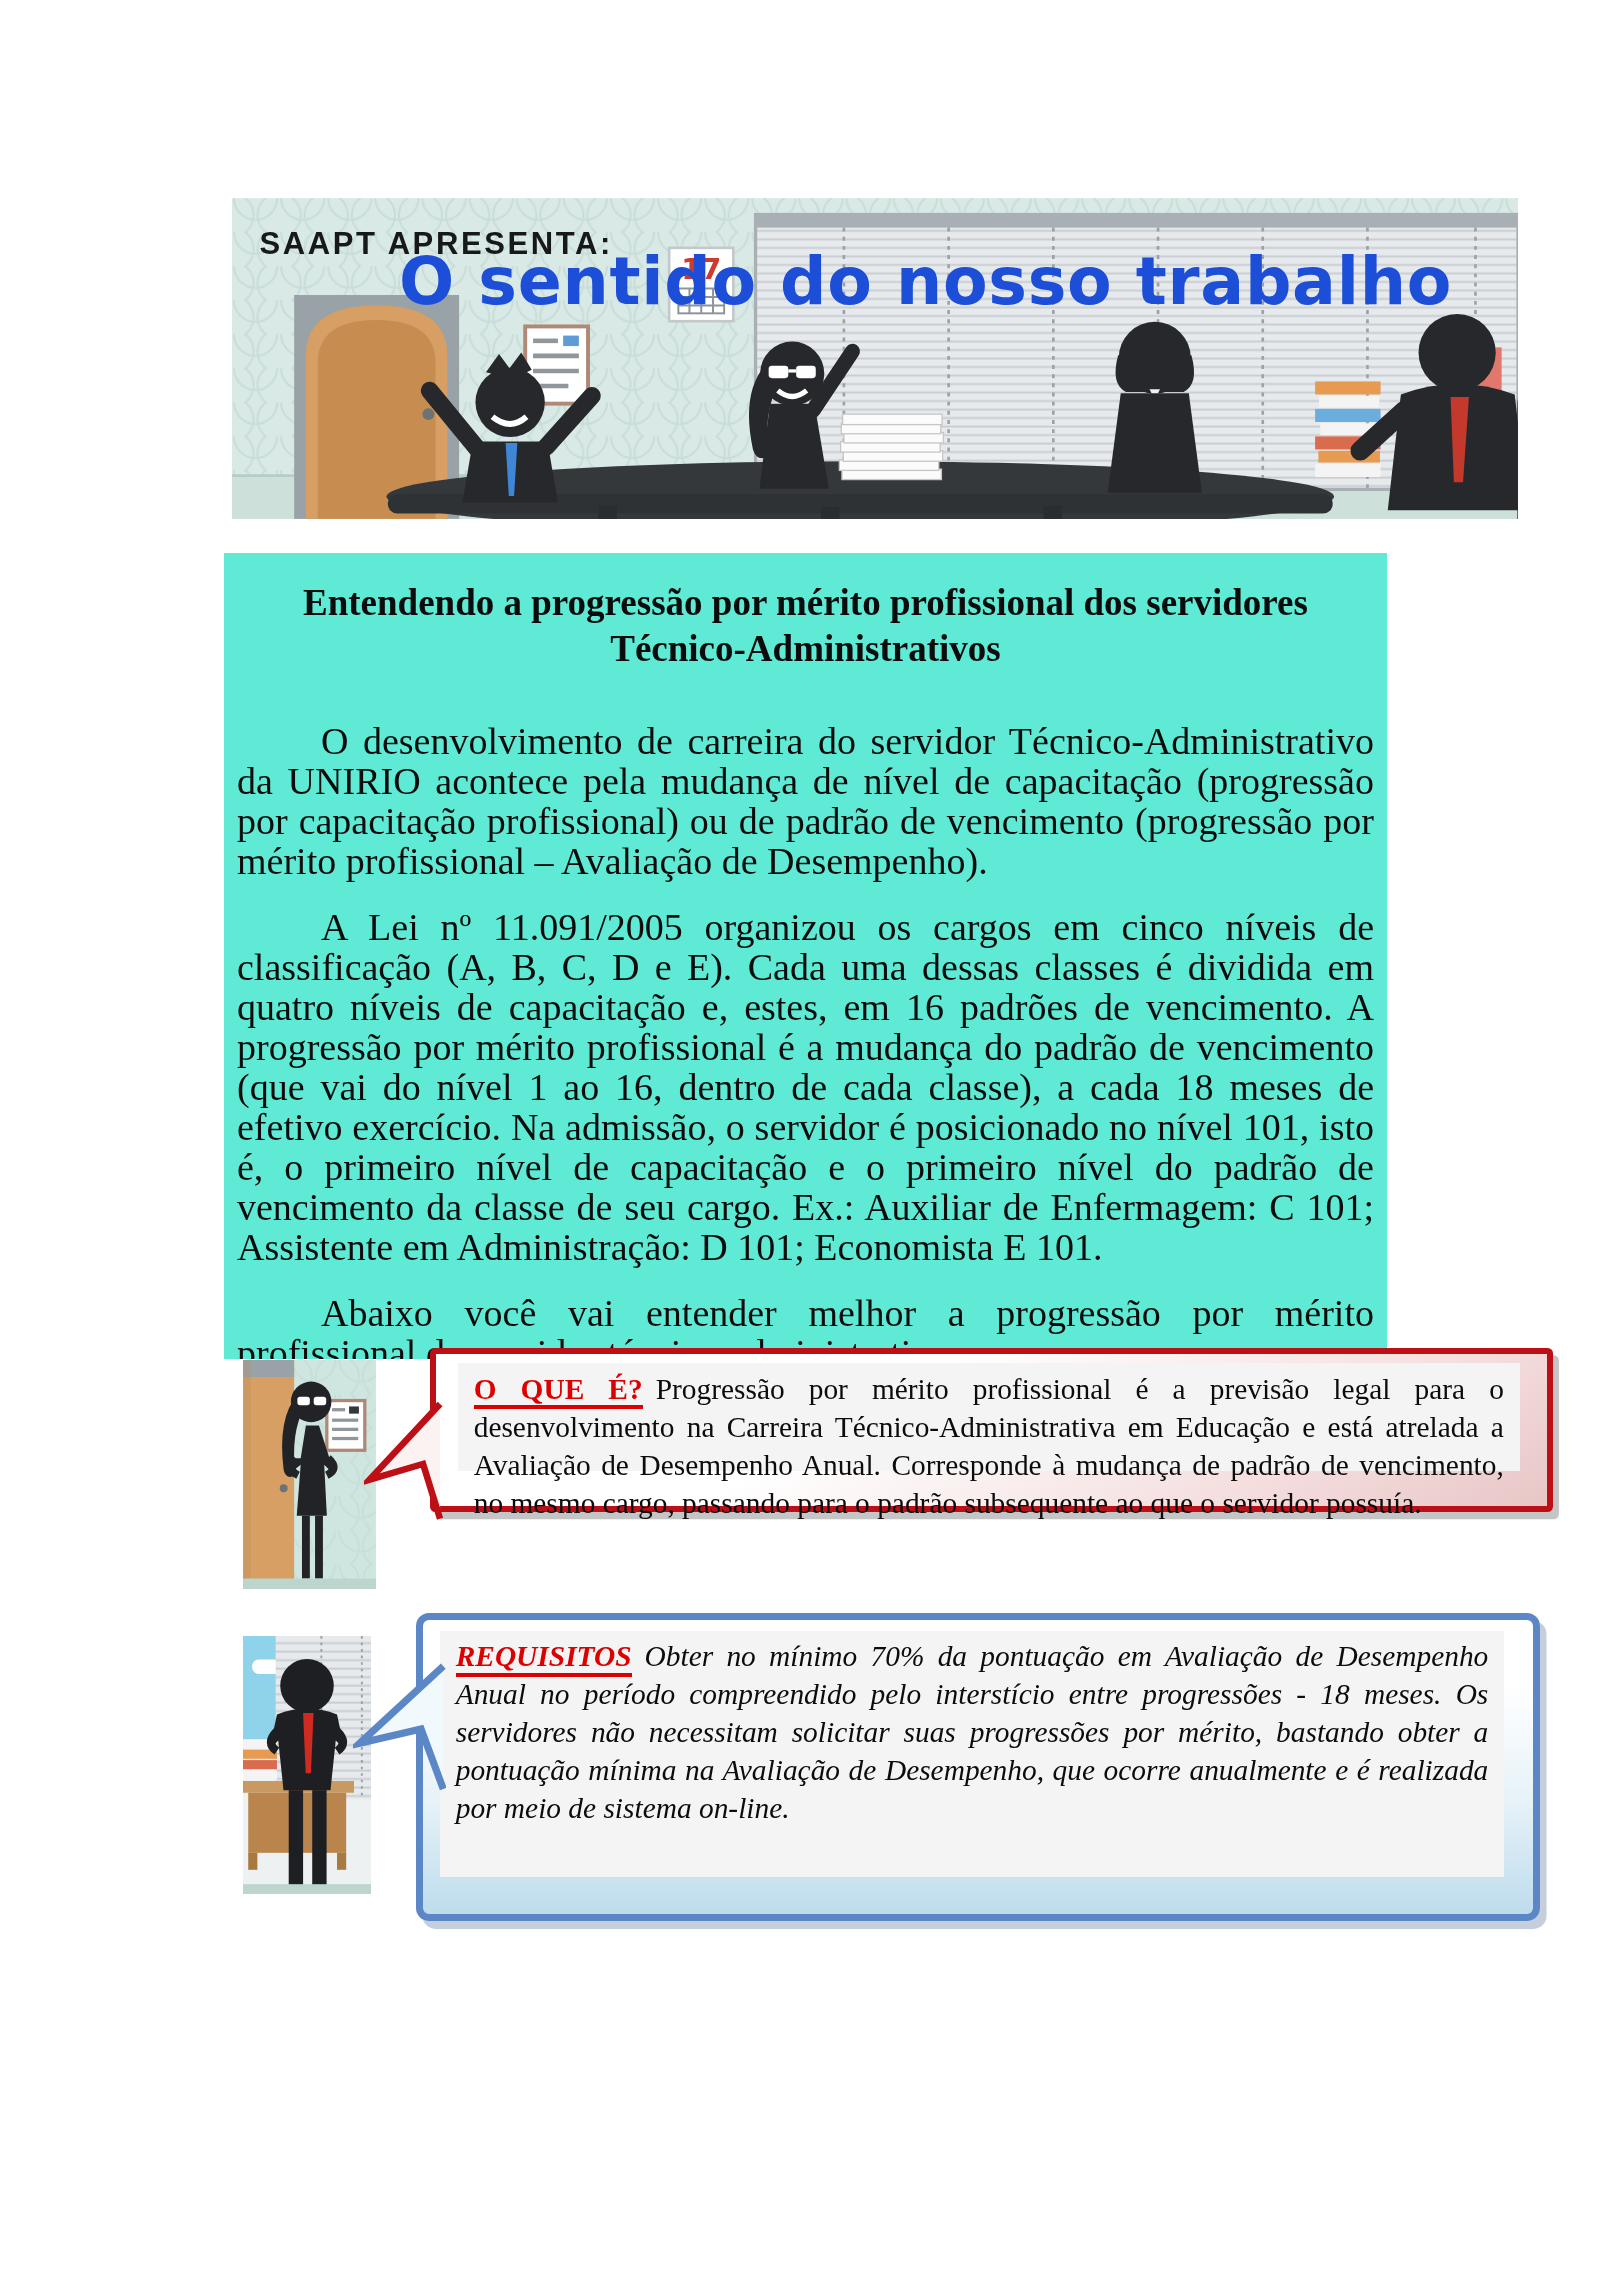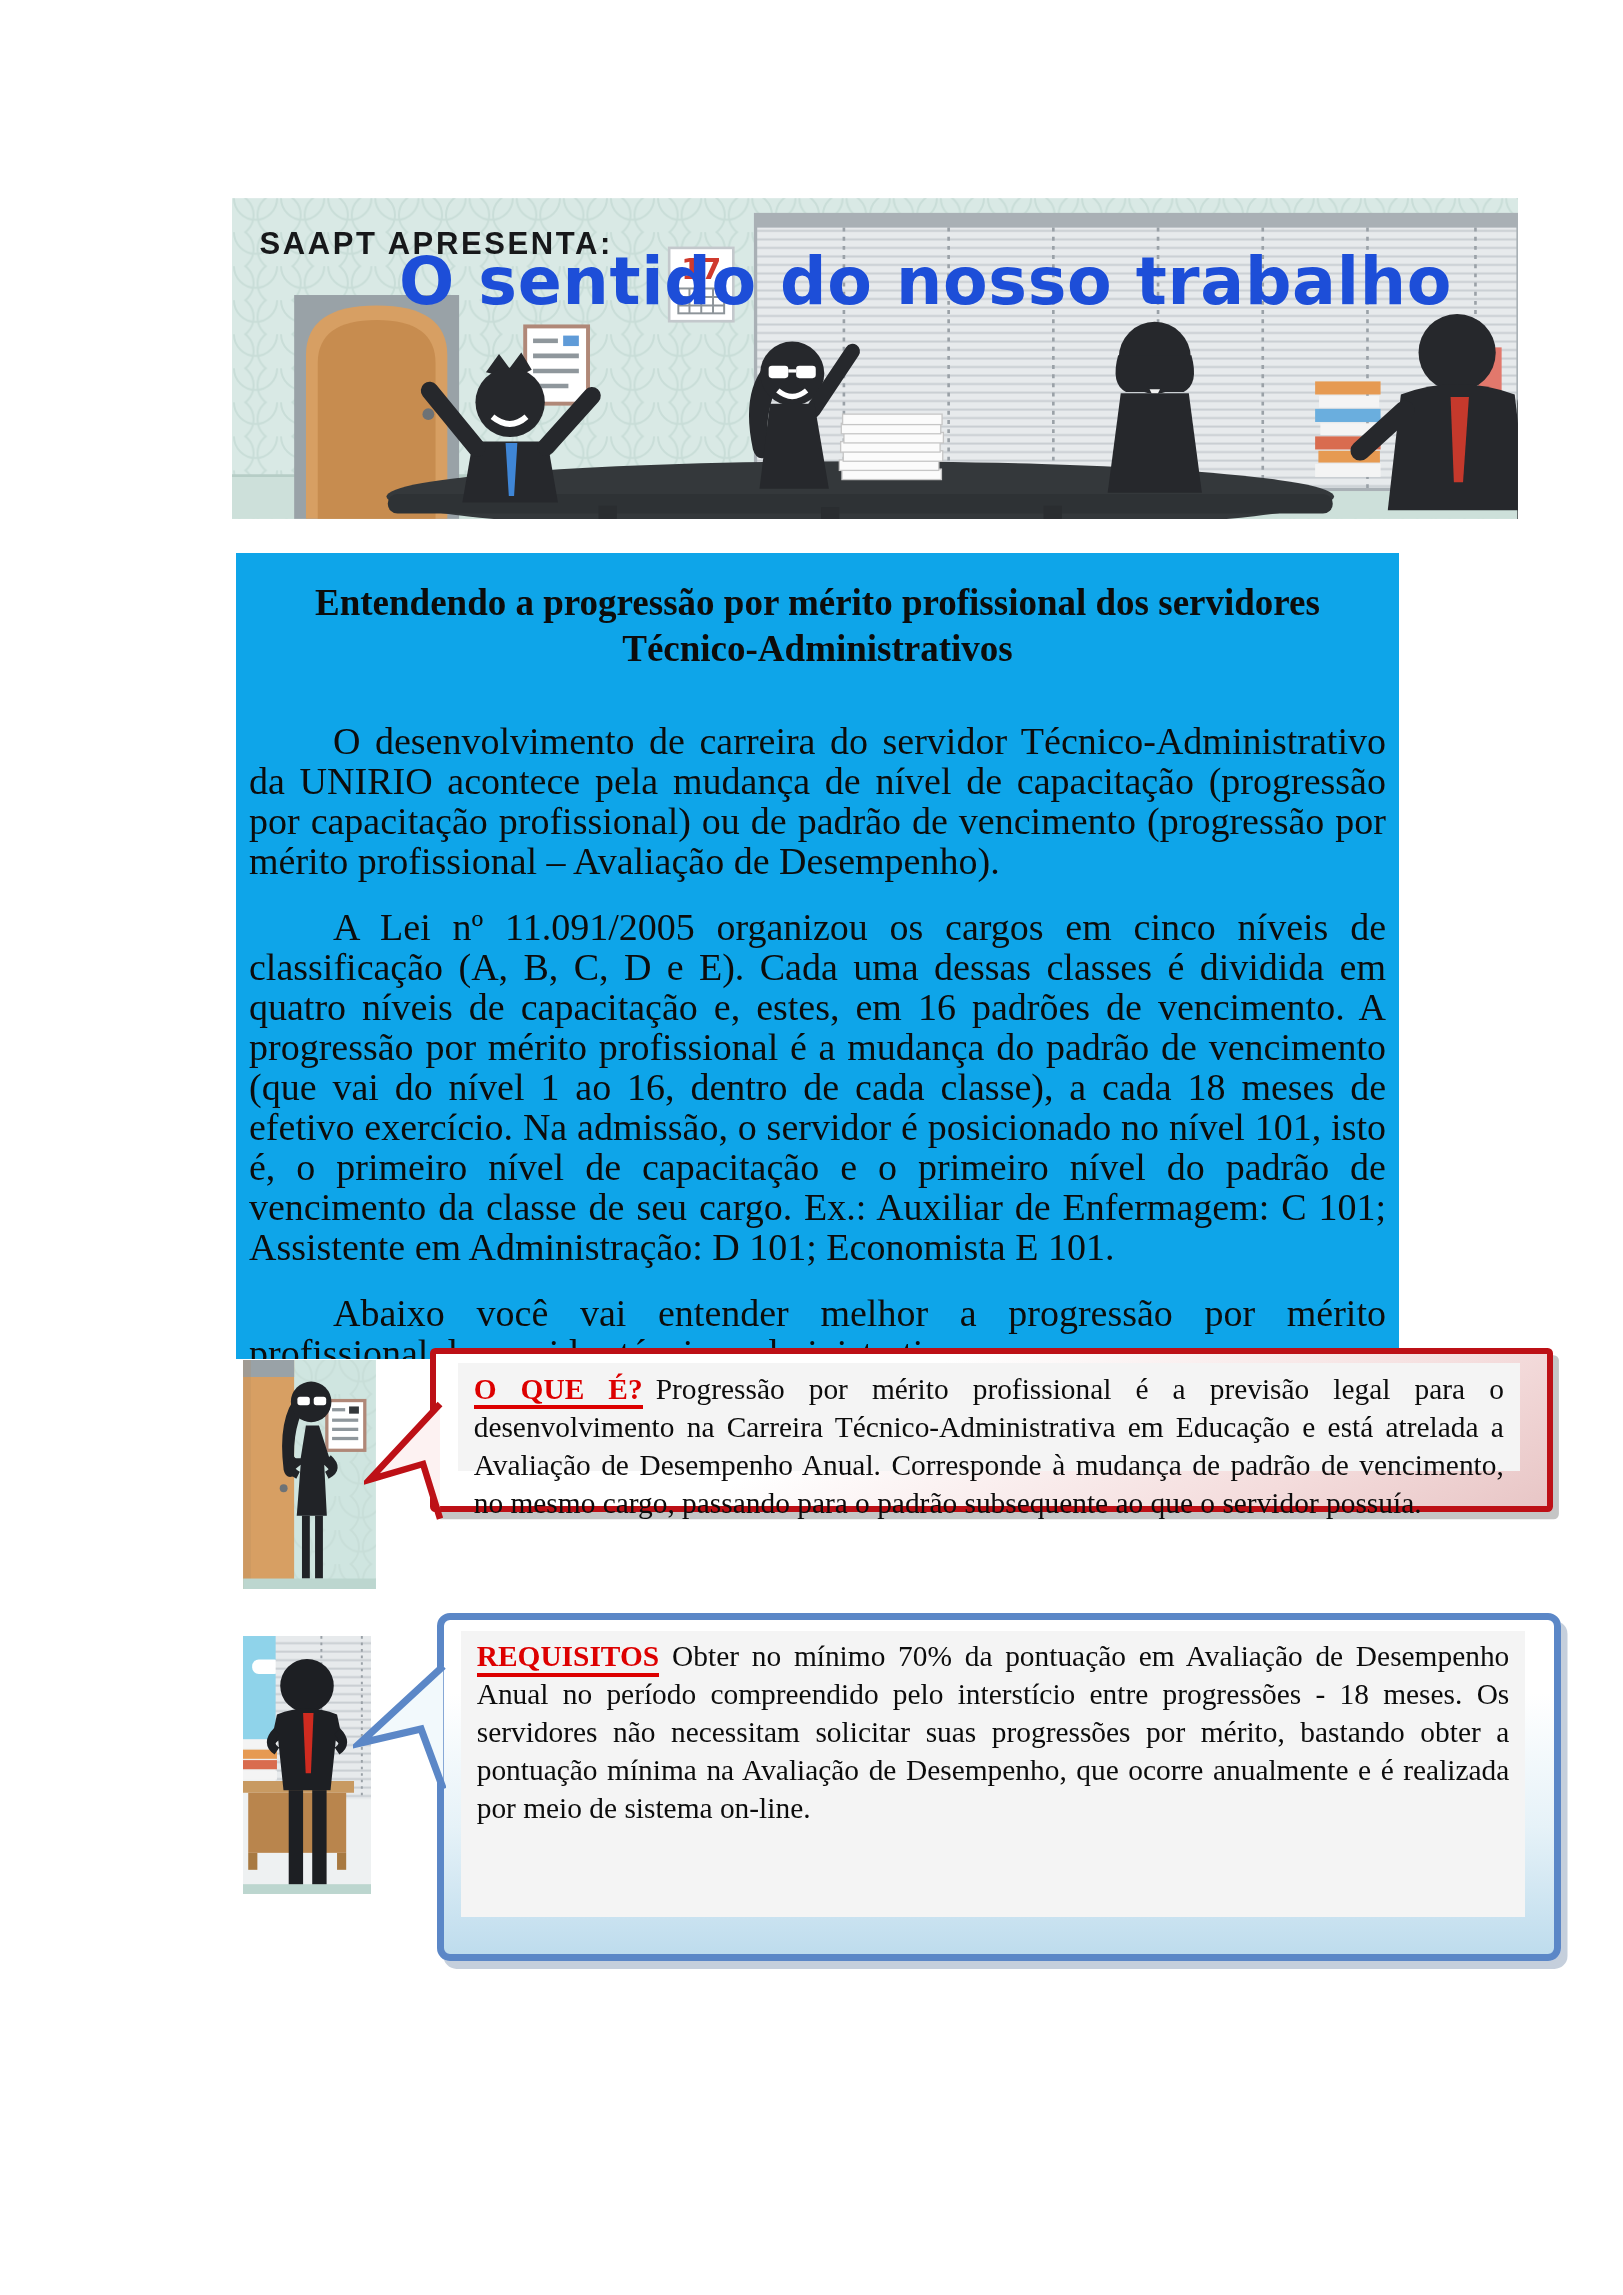"Entendendo a progressão por mérito" .article { background: #0ea5e9 -> #5eead4; left: 236px -> 224px }
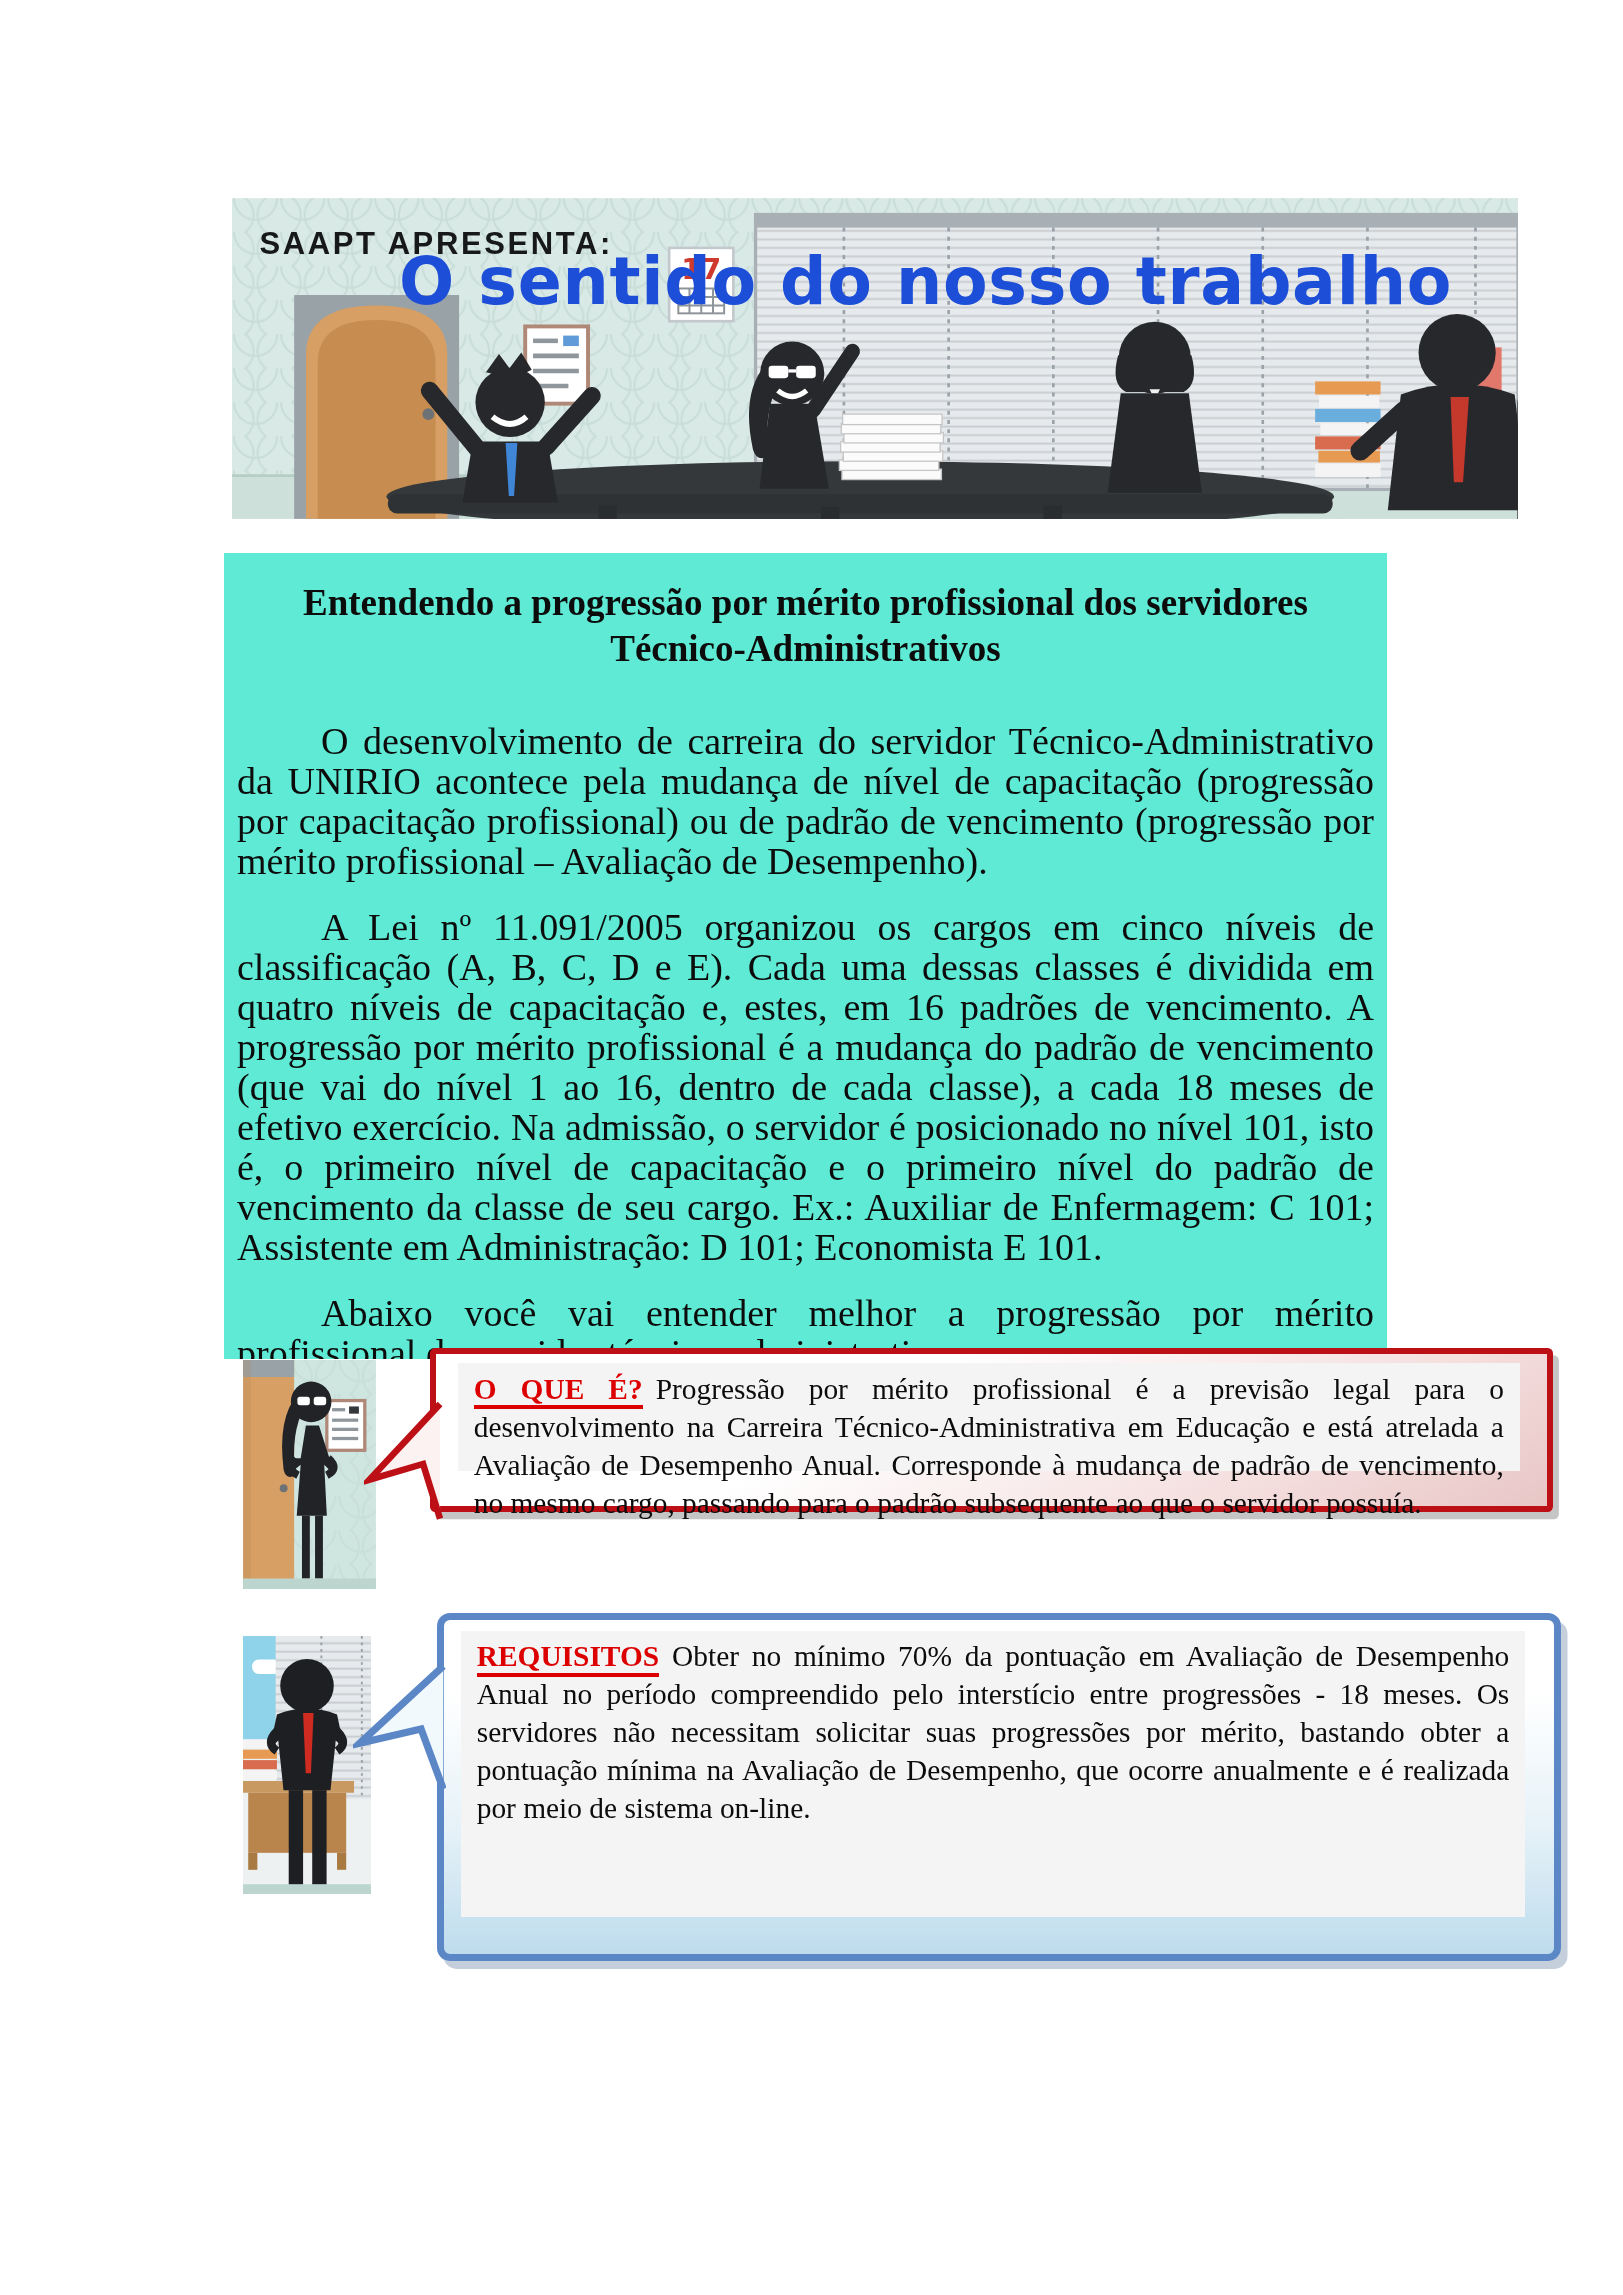"REQUISITOS Obter no mínimo 70%" .callout-blue { font-style: none -> italic; height: 348px -> 308px; left: 437px -> 416px }
